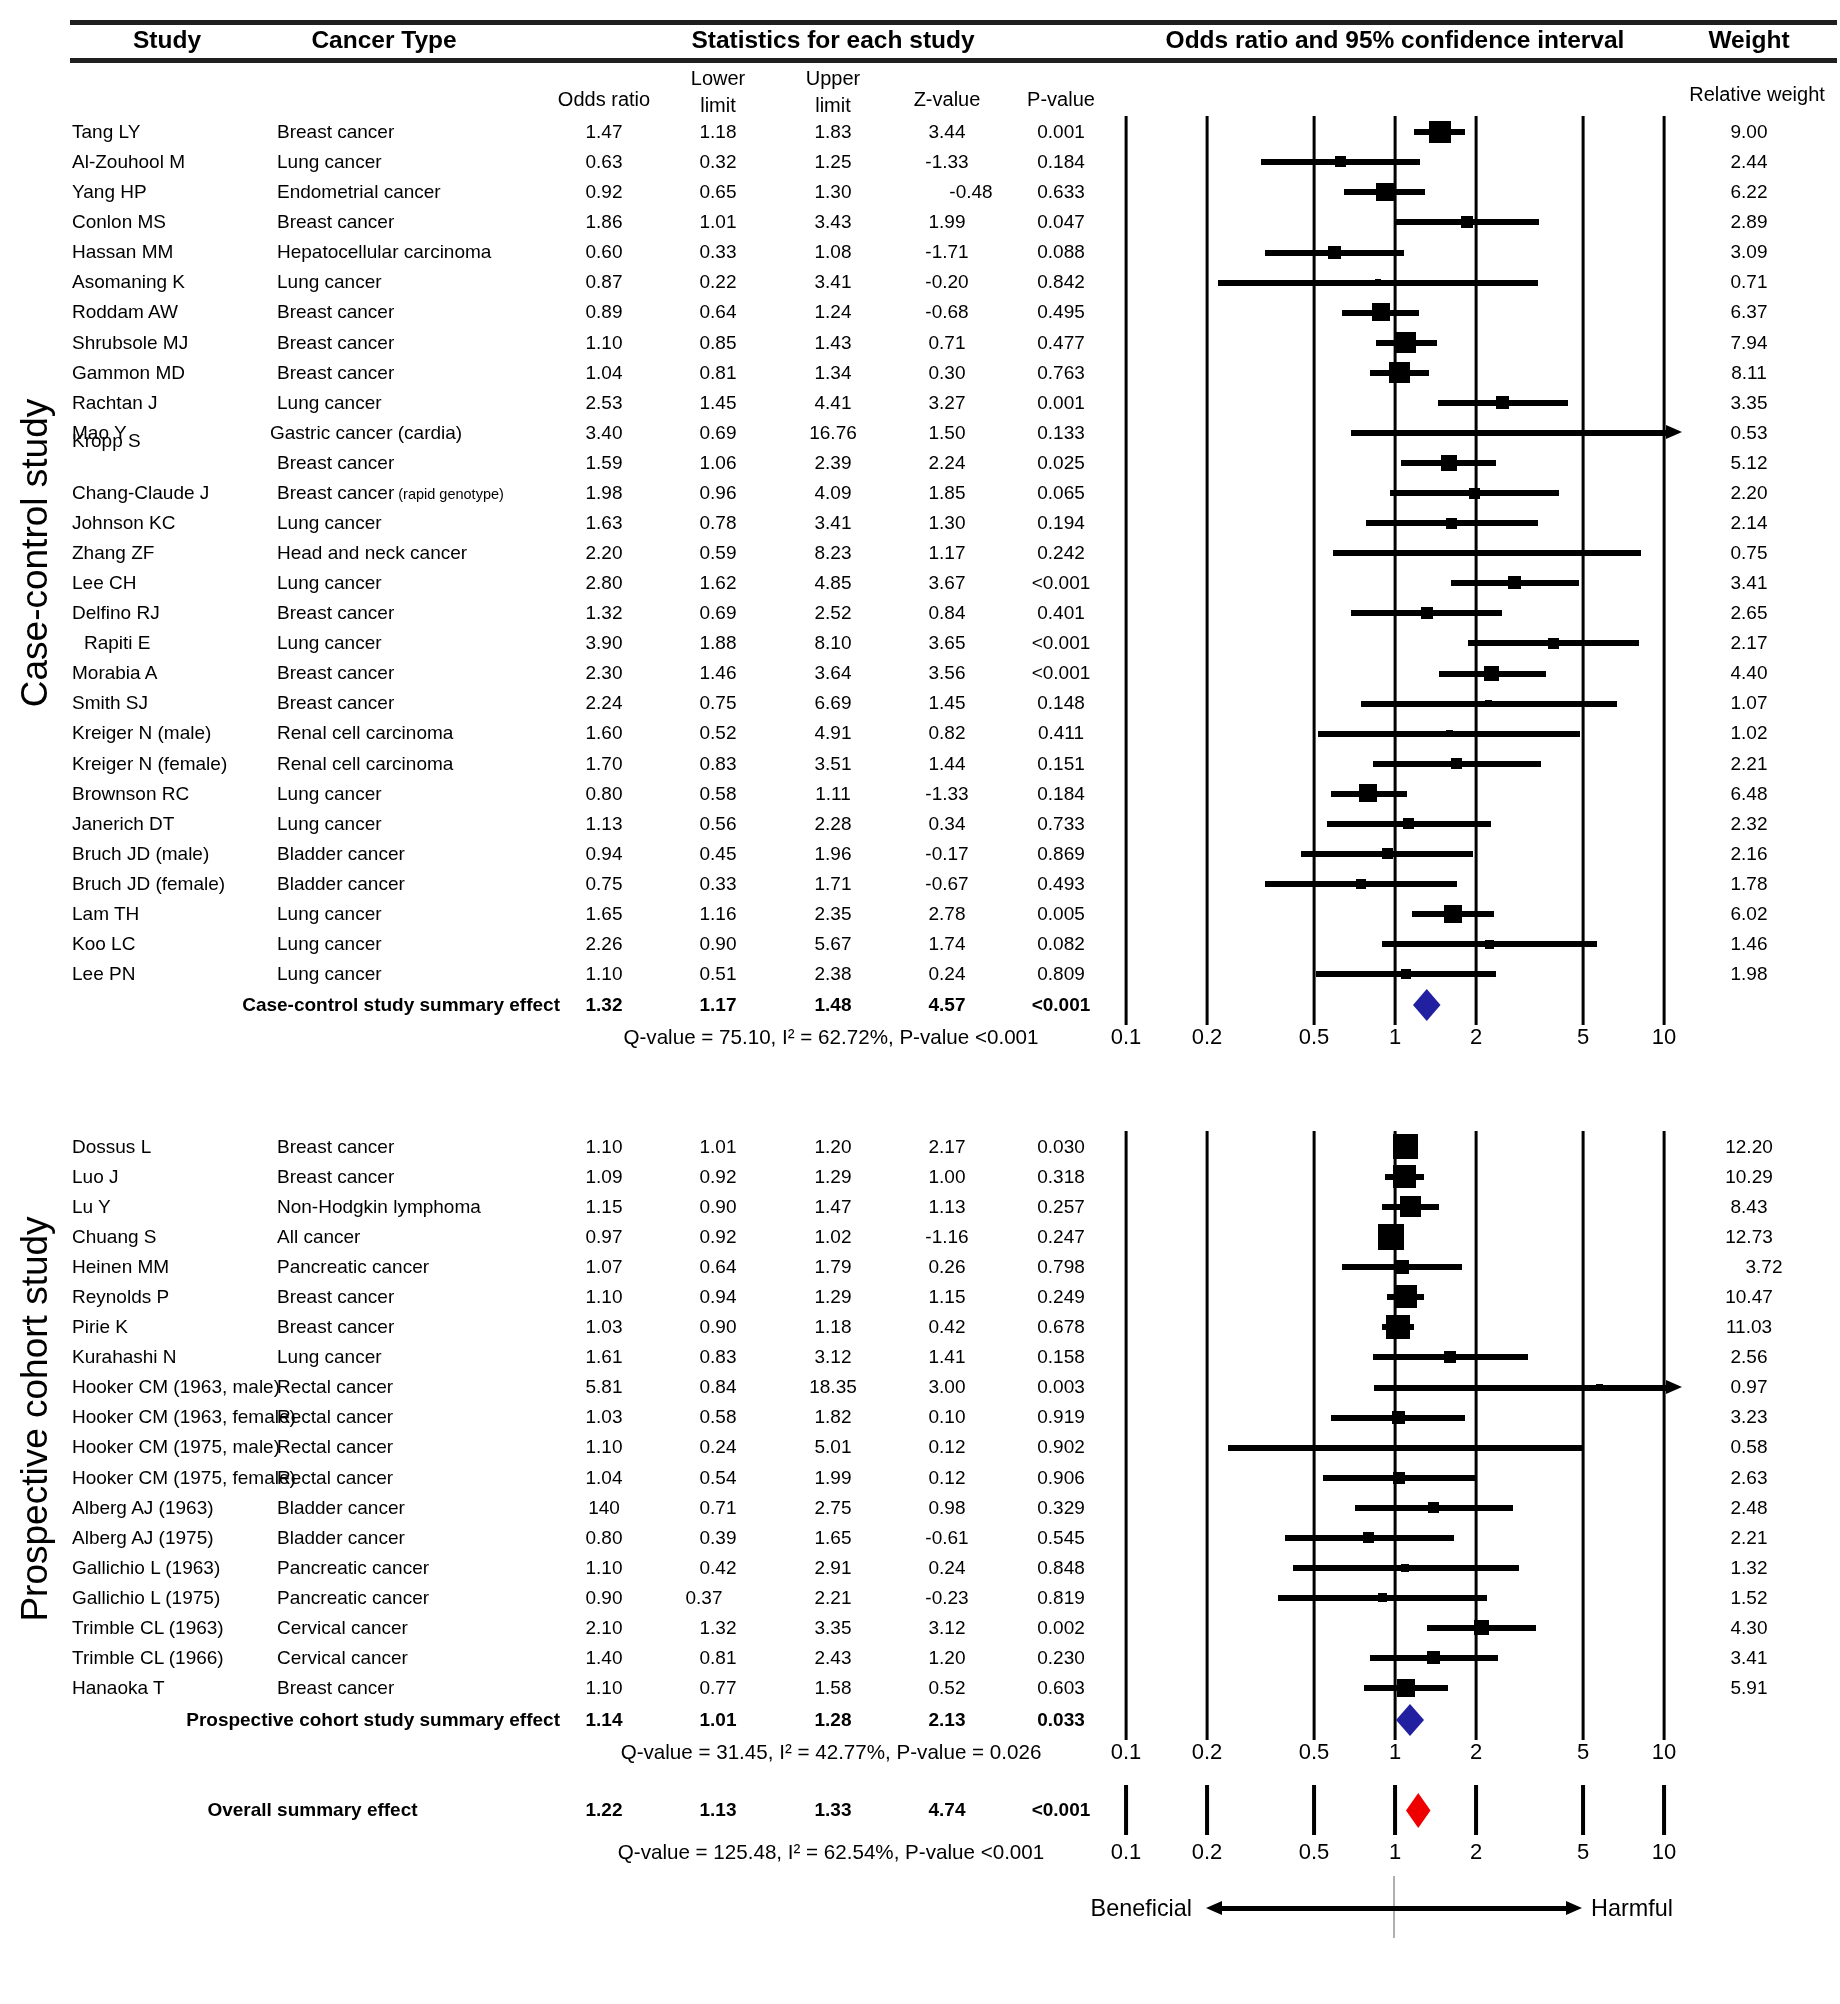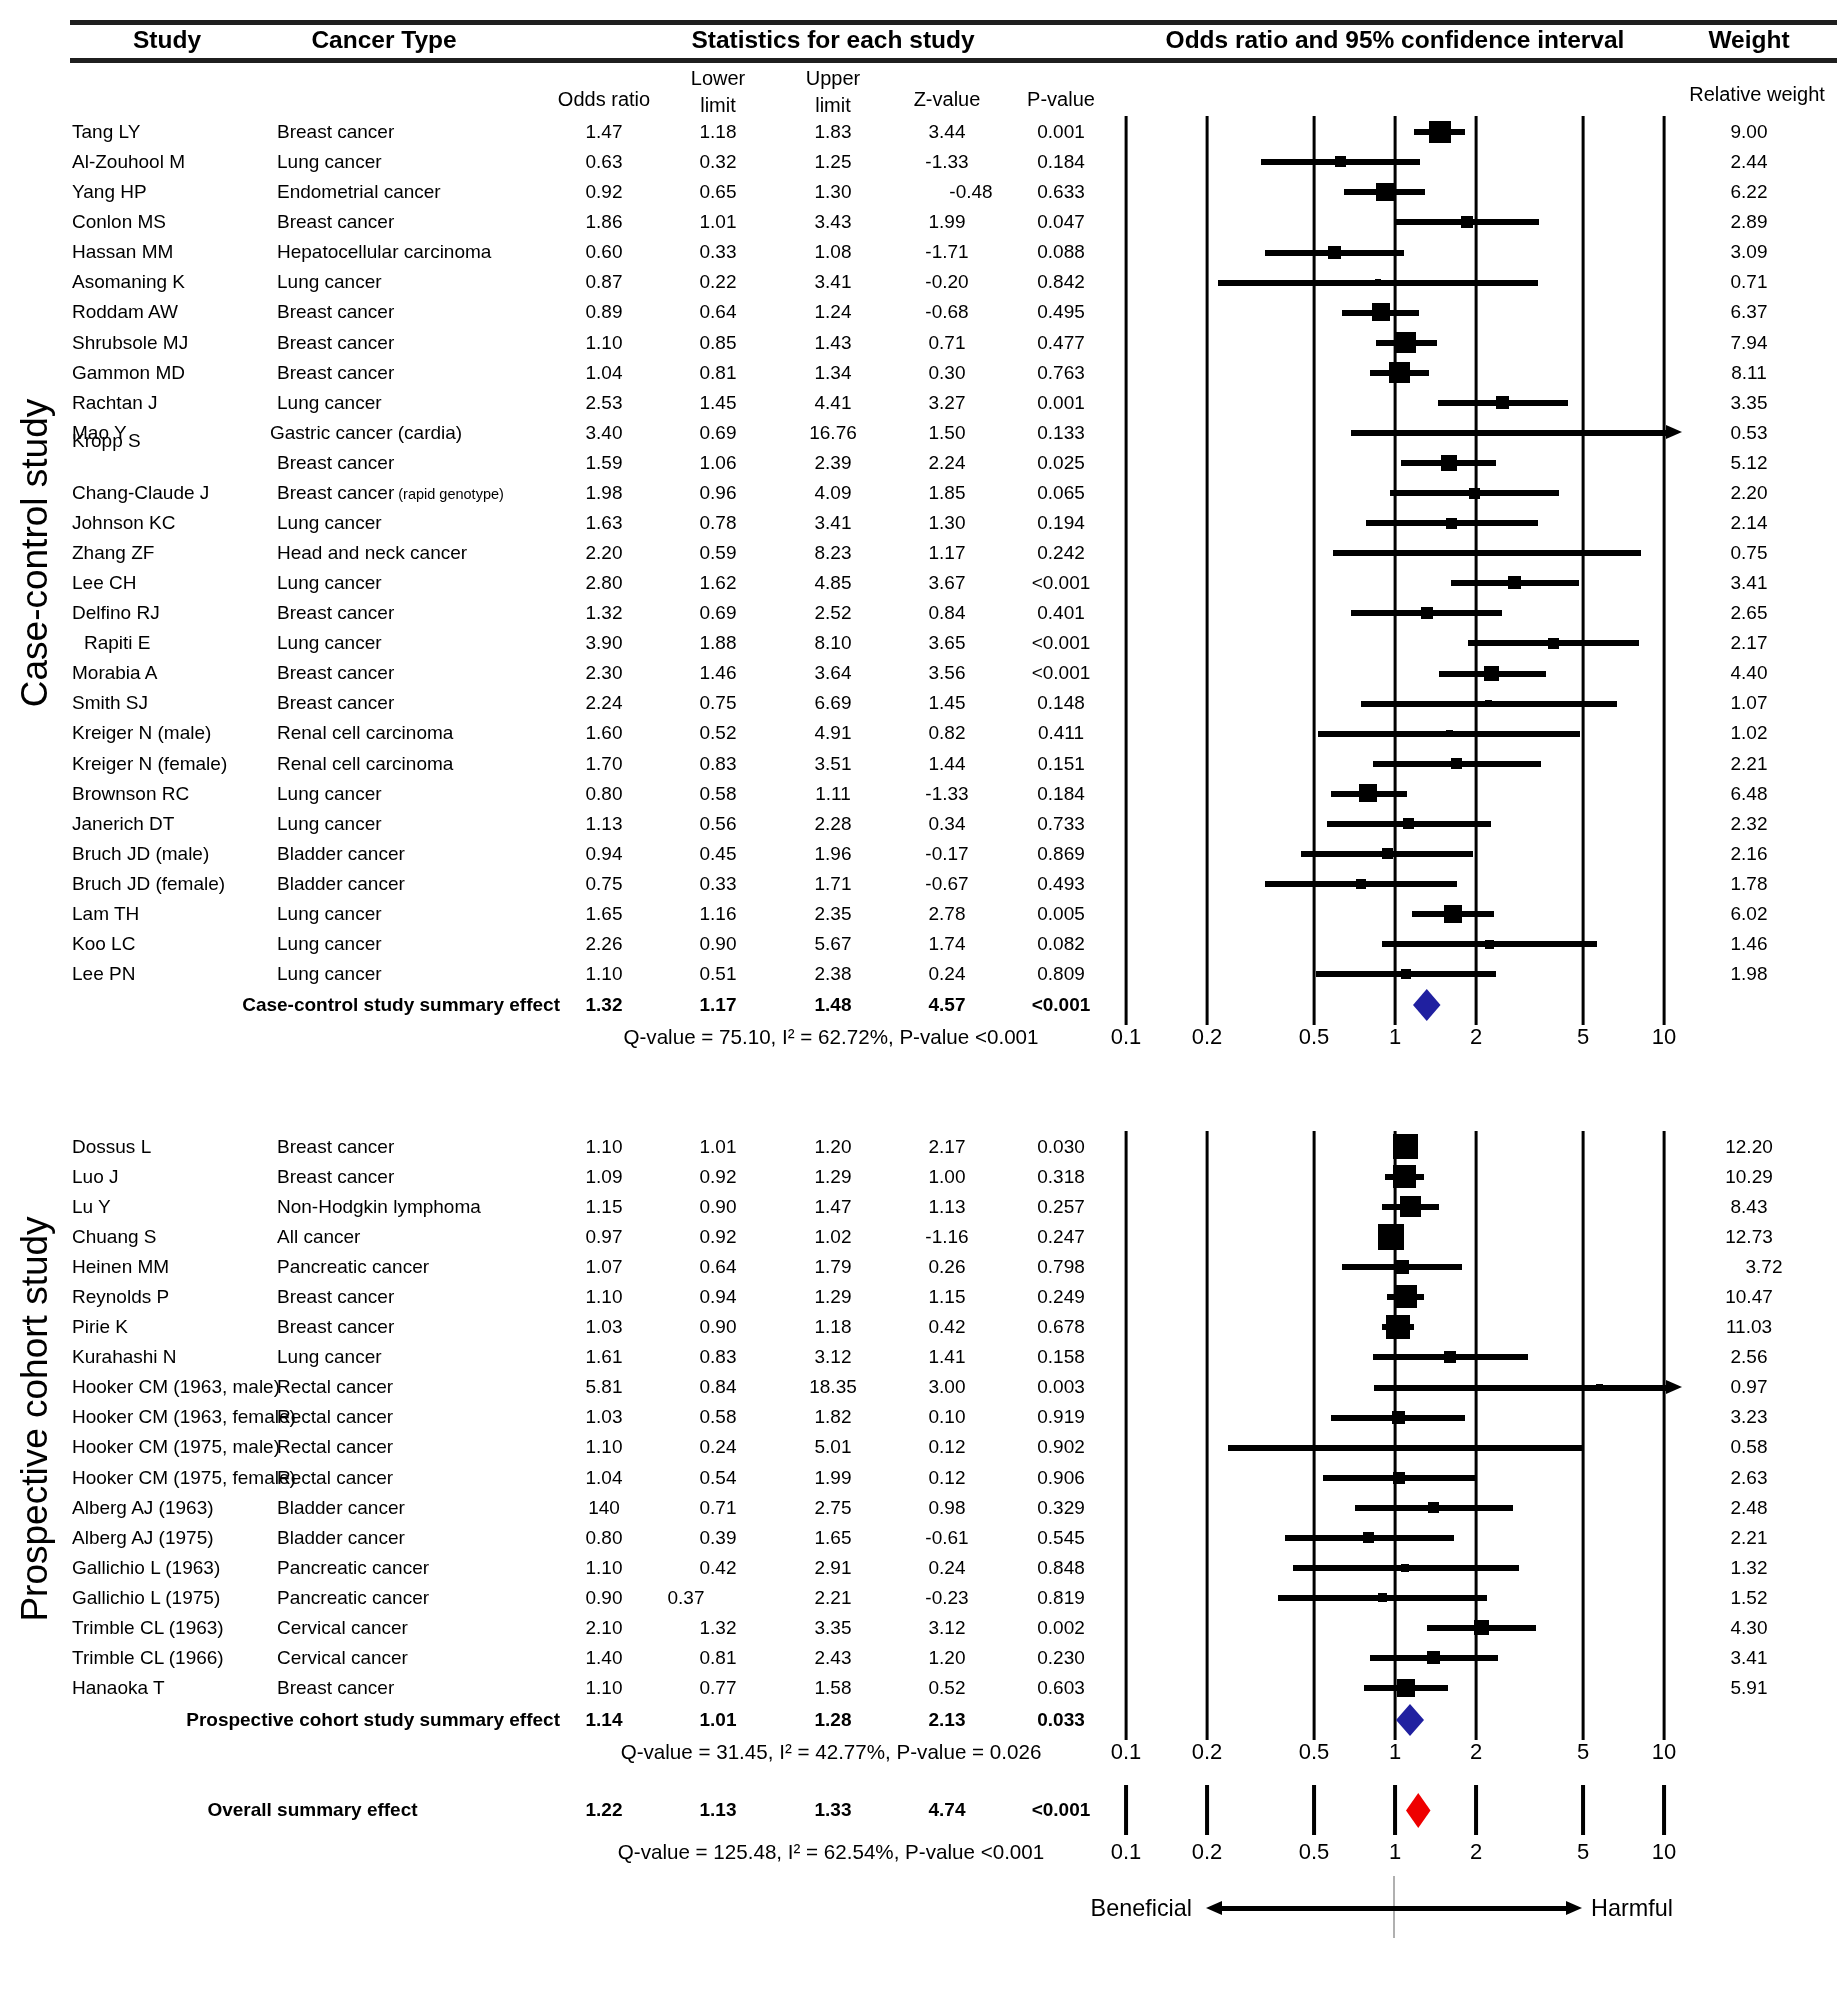"0.37" div.cellc { left: 686px -> 704px }
